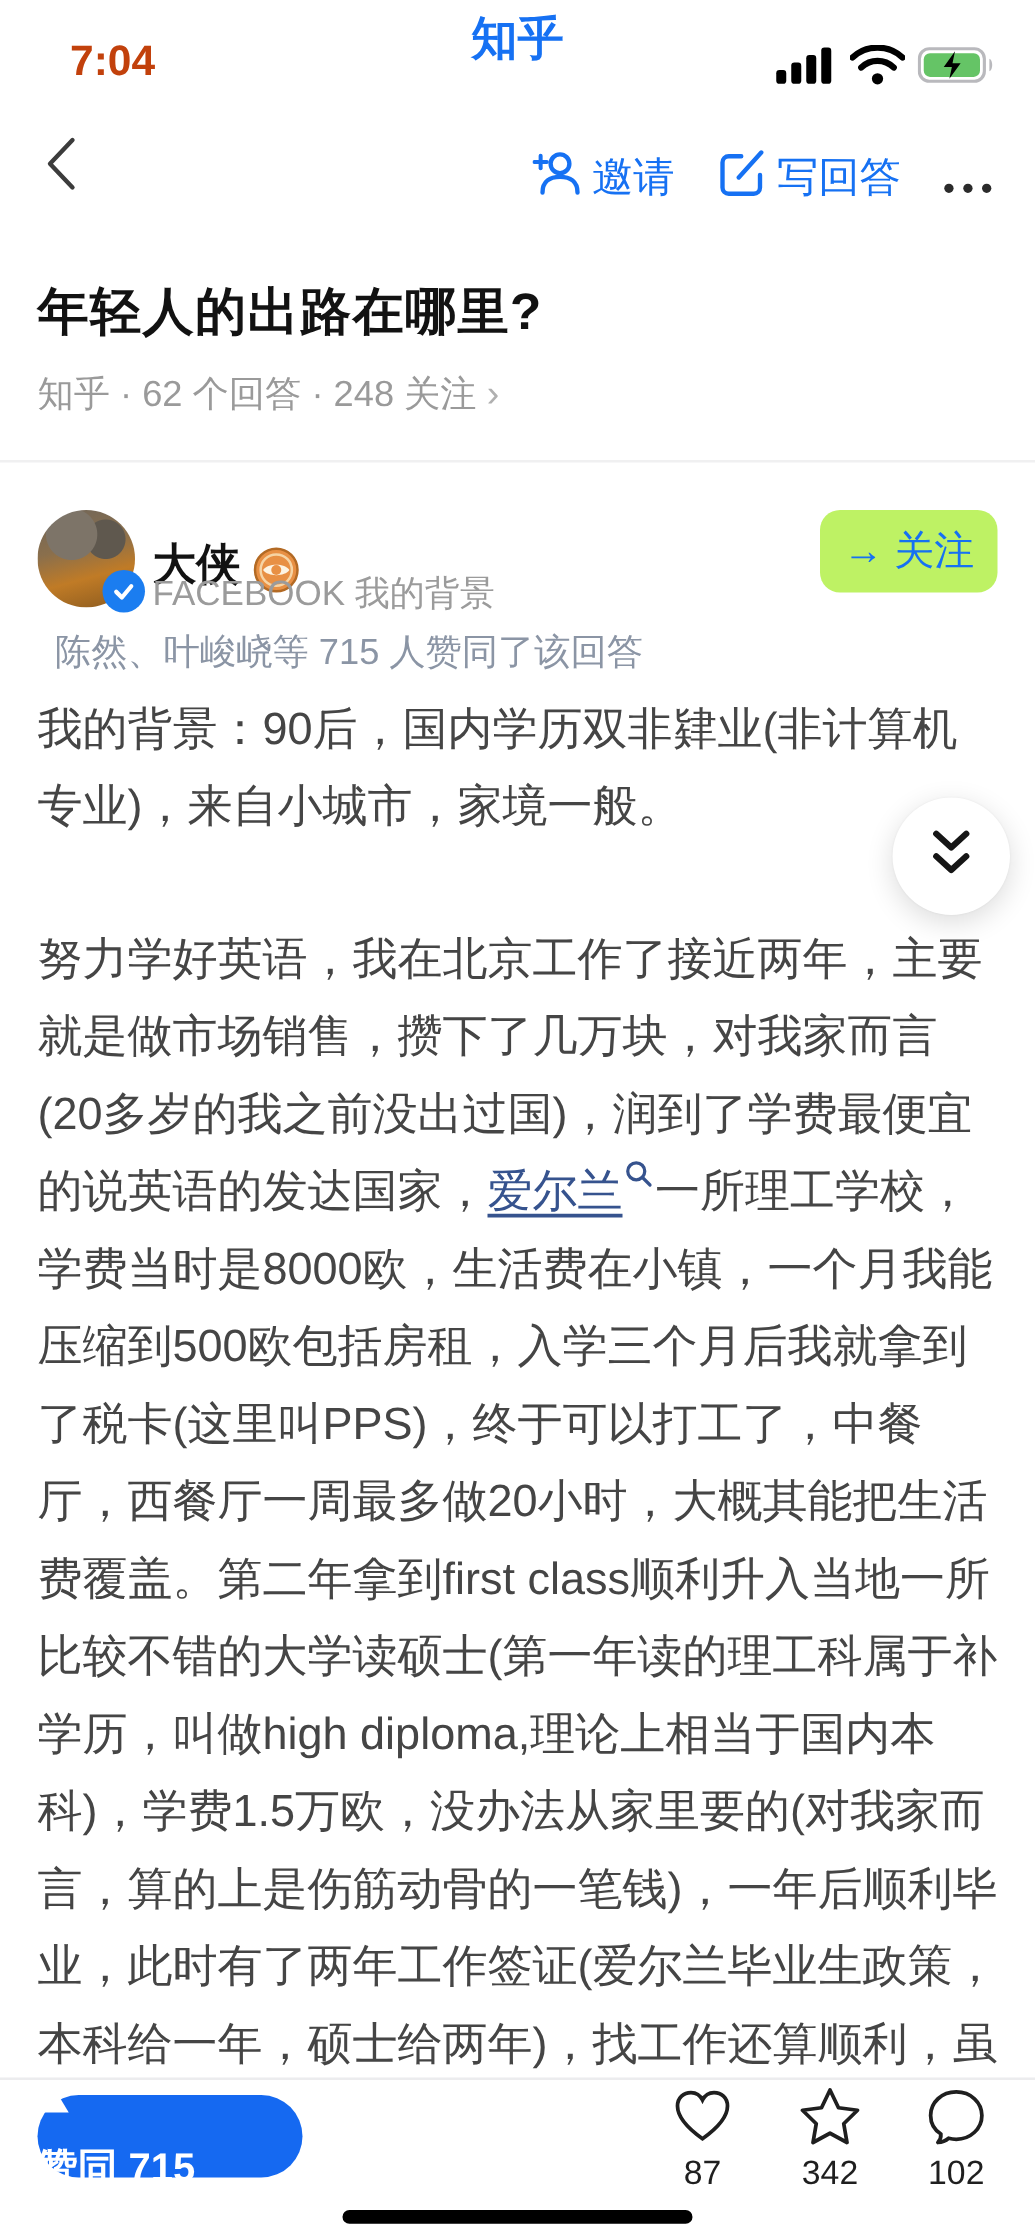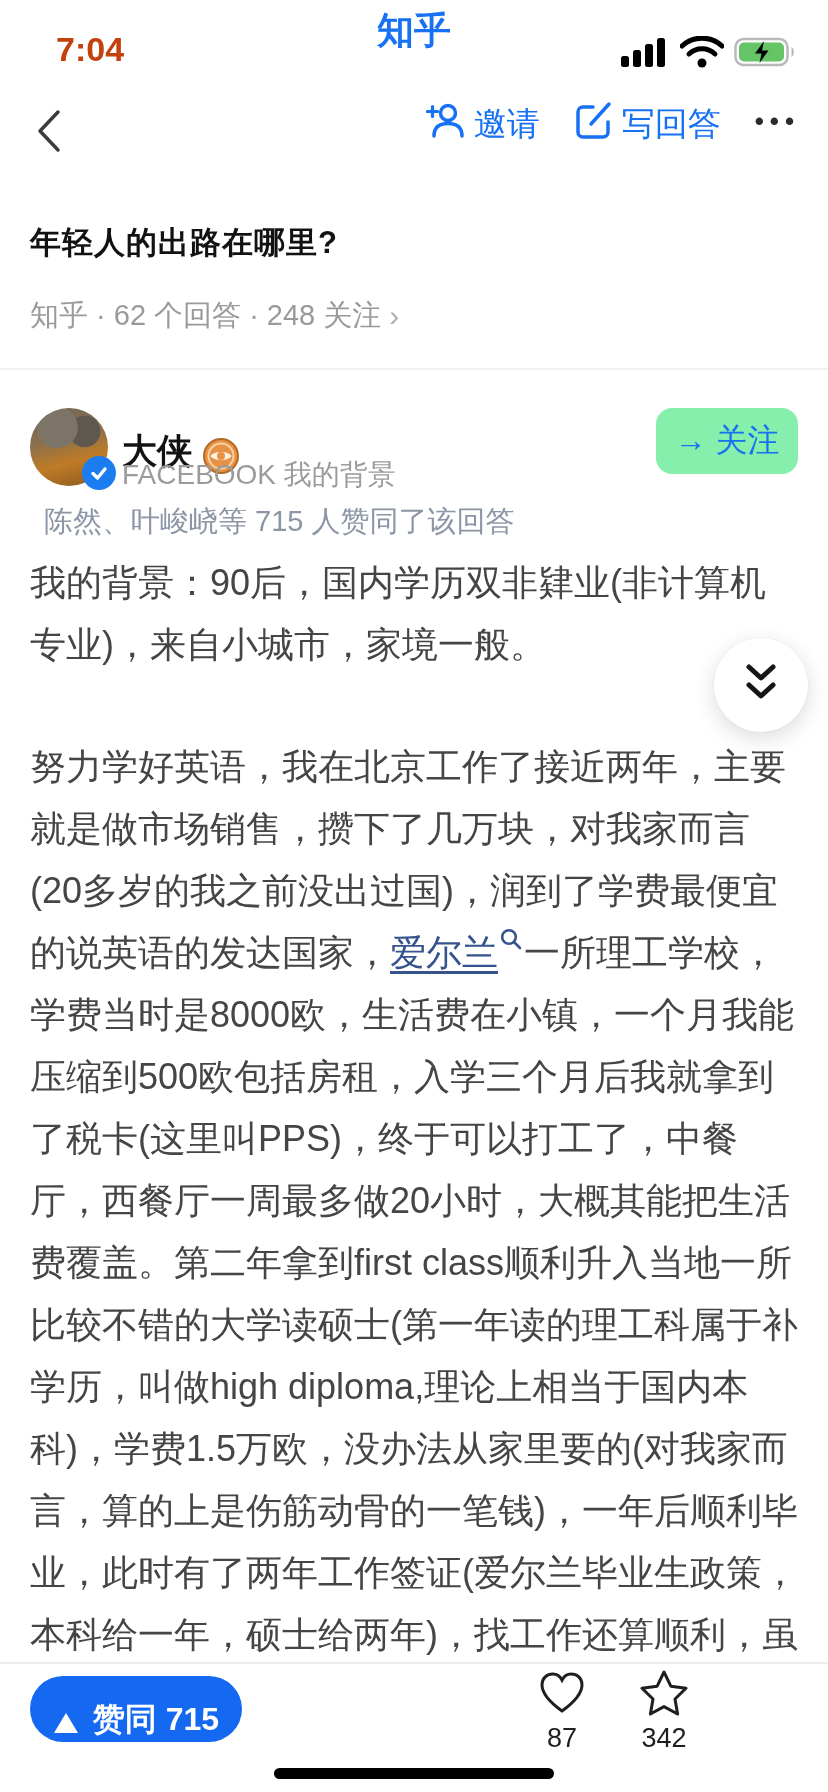"邀请" .nav-right { align-items: flex-start -> flex-end }
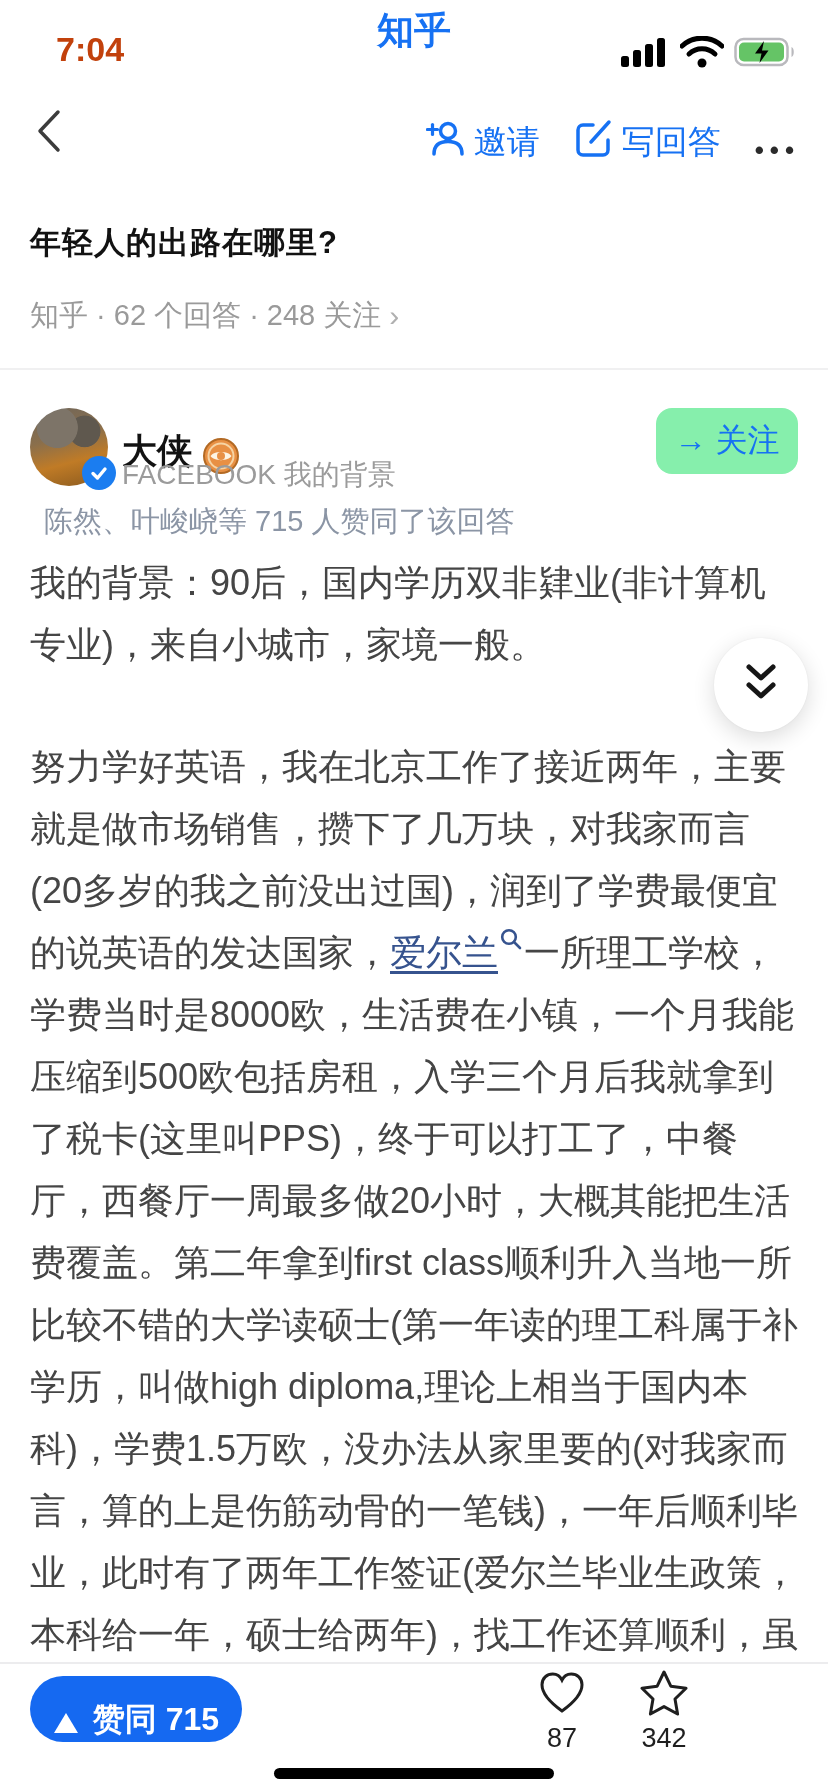"年轻人的出路在哪里?" .q-title { font-size: 31px -> 41px }
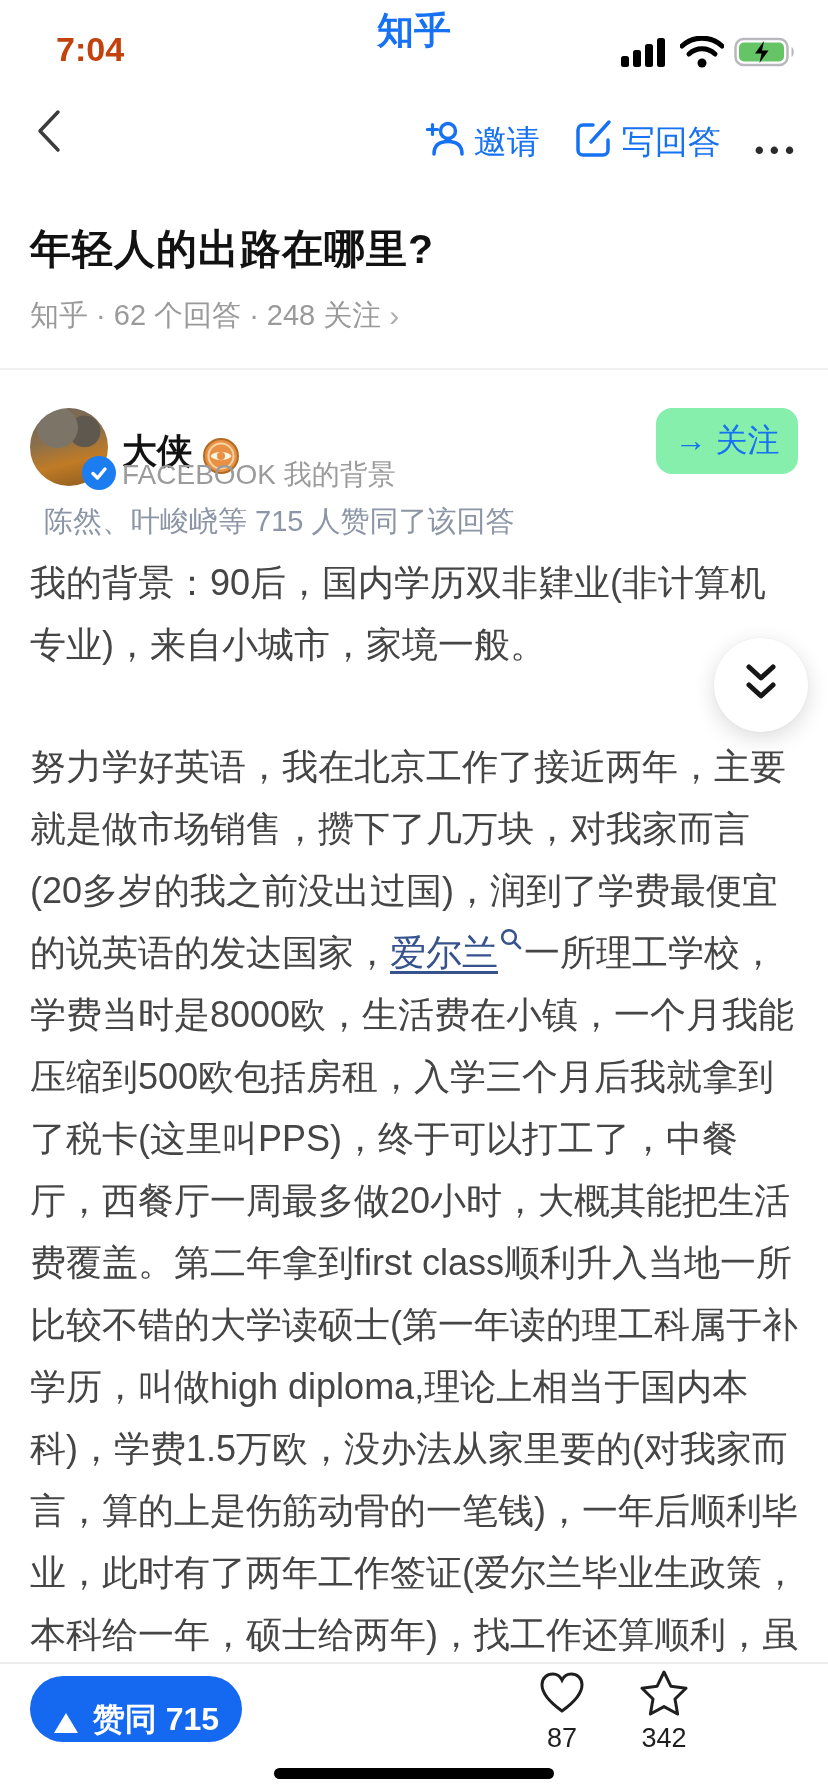"→ 关注" .follow-btn { background: #86efac -> #bef264 }
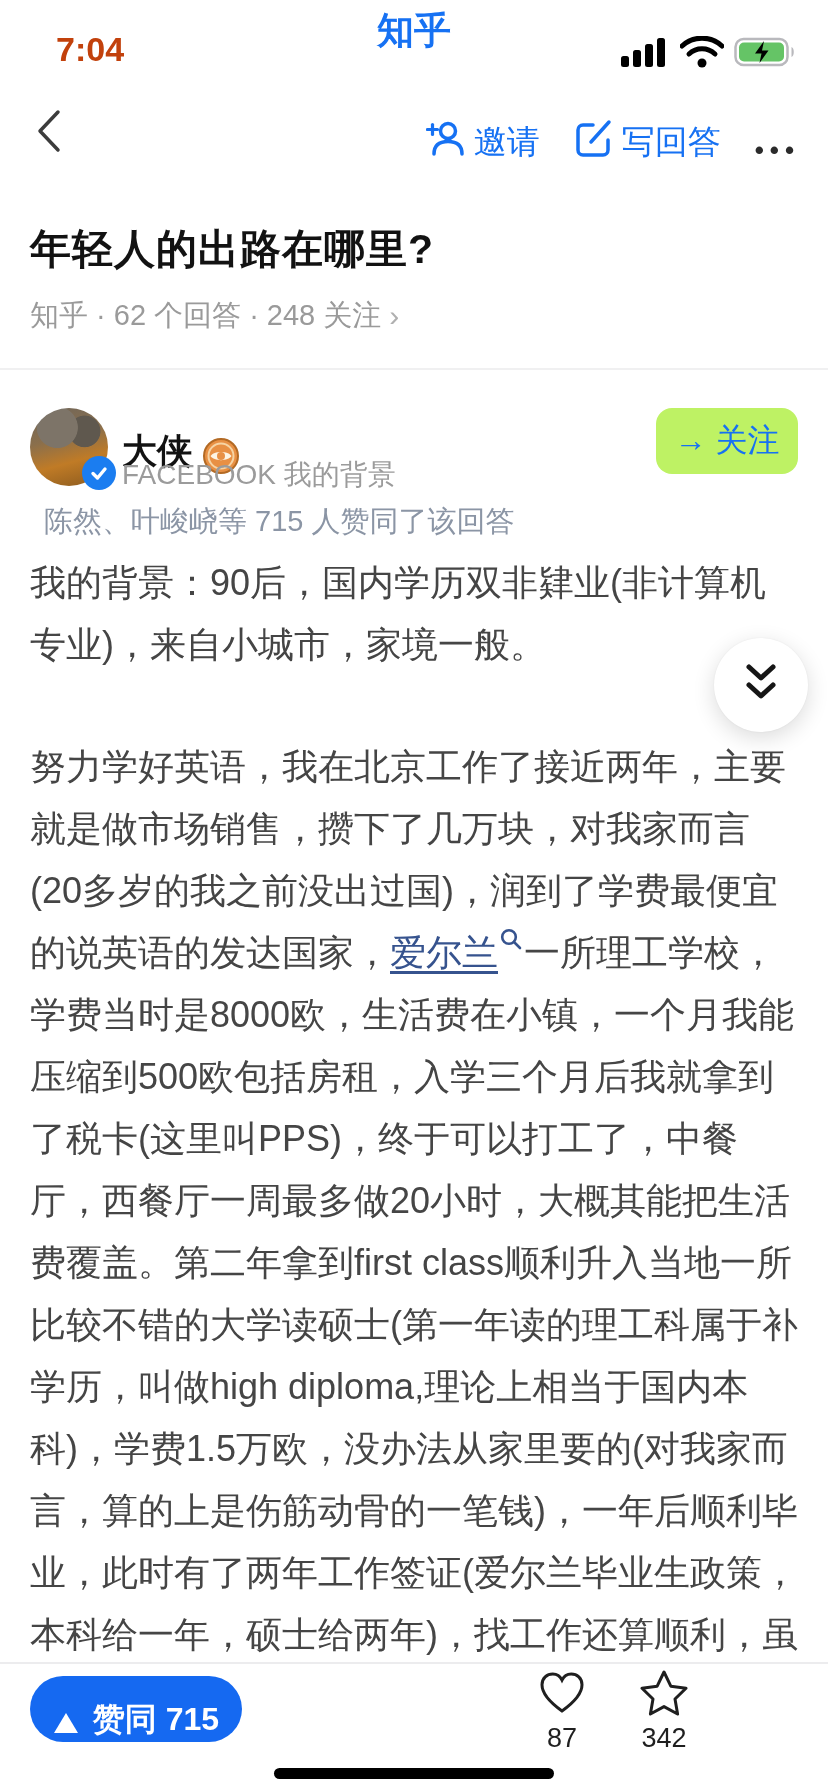"赞同 715" .upvote-btn { align-items: flex-end -> flex-start; flex-direction: none -> column }
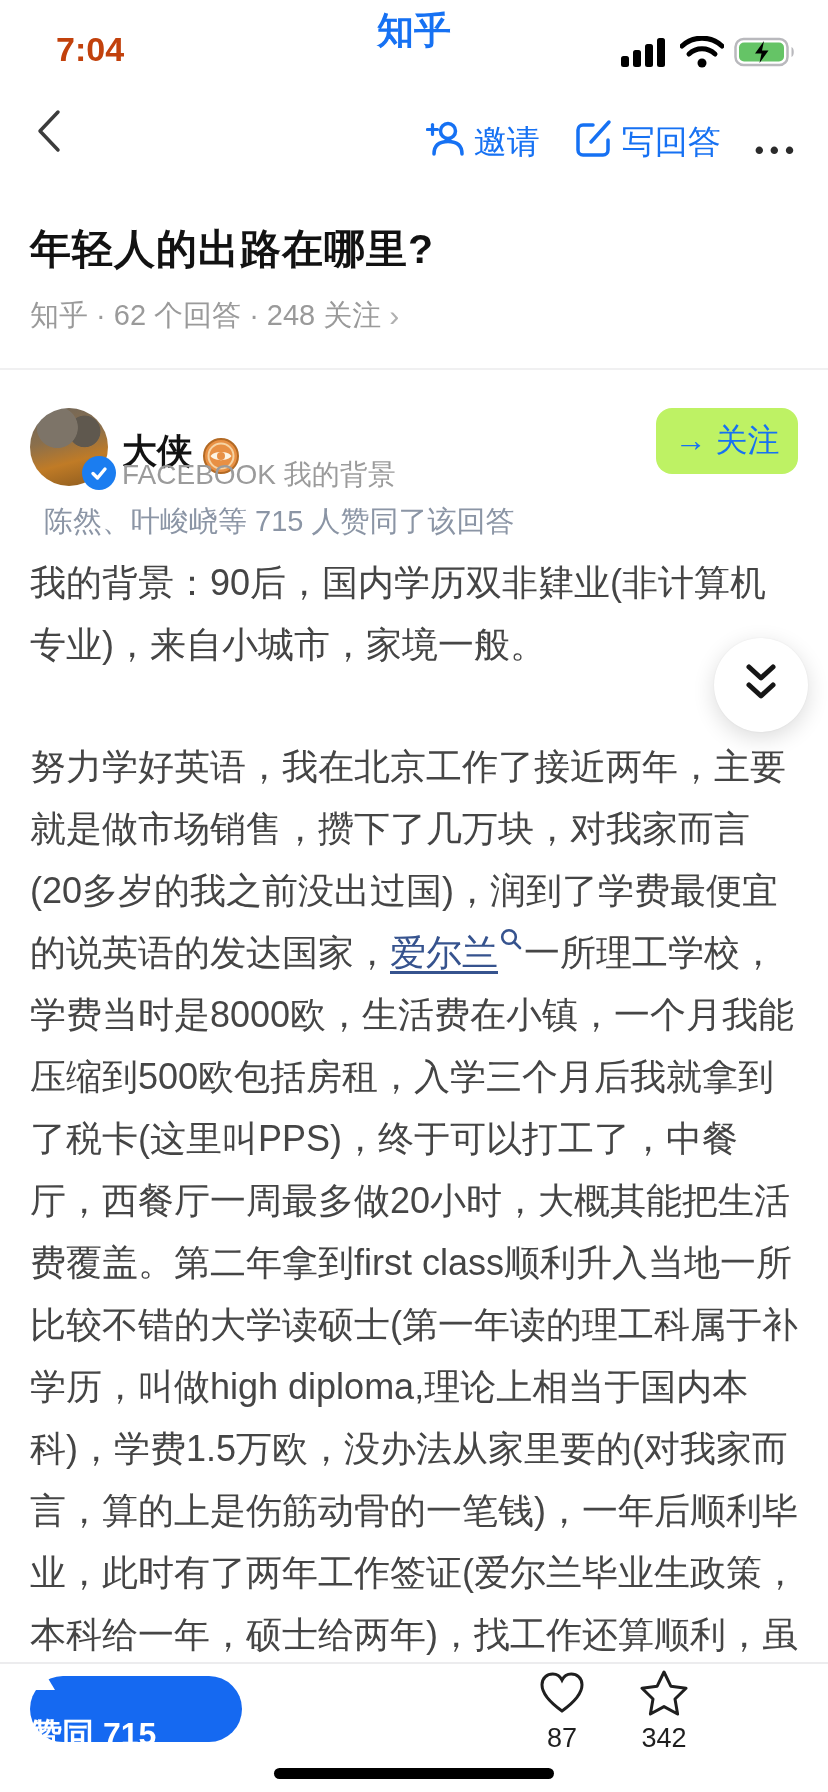"102" button.action-item { html: none -> <button> <span> <svg> <path></path> </svg> </span> <span>102</span> </button> }
